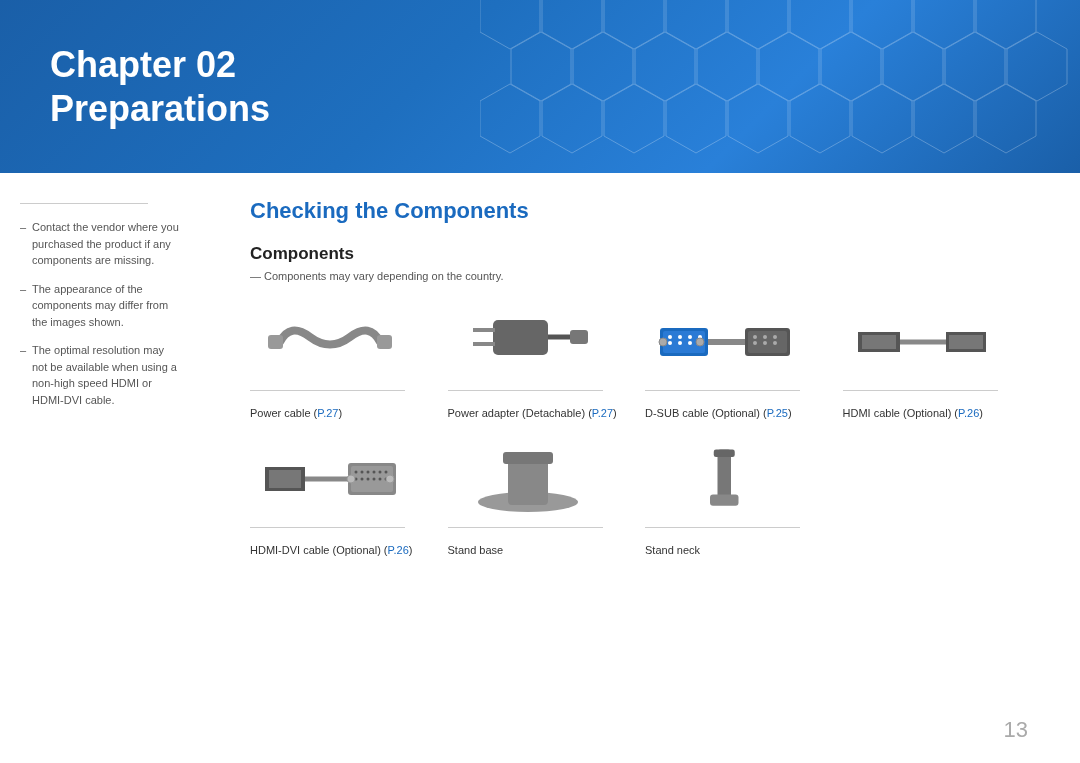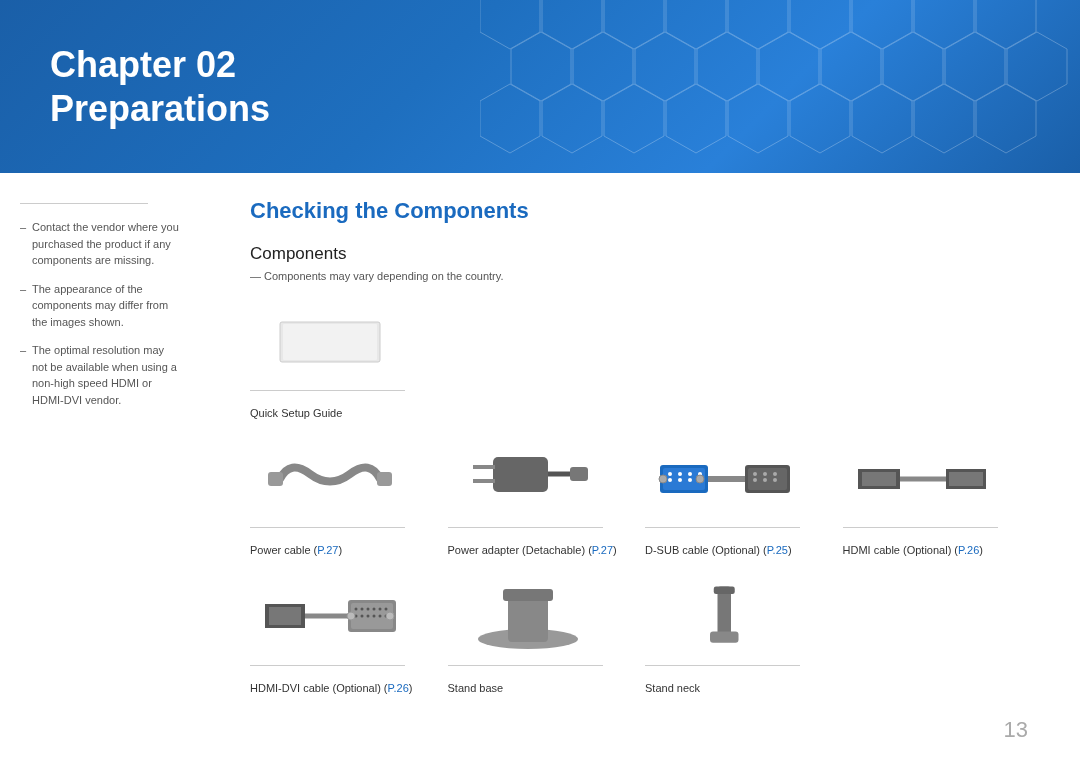"Components" .subsection-title { font-weight: 400 -> 700 }
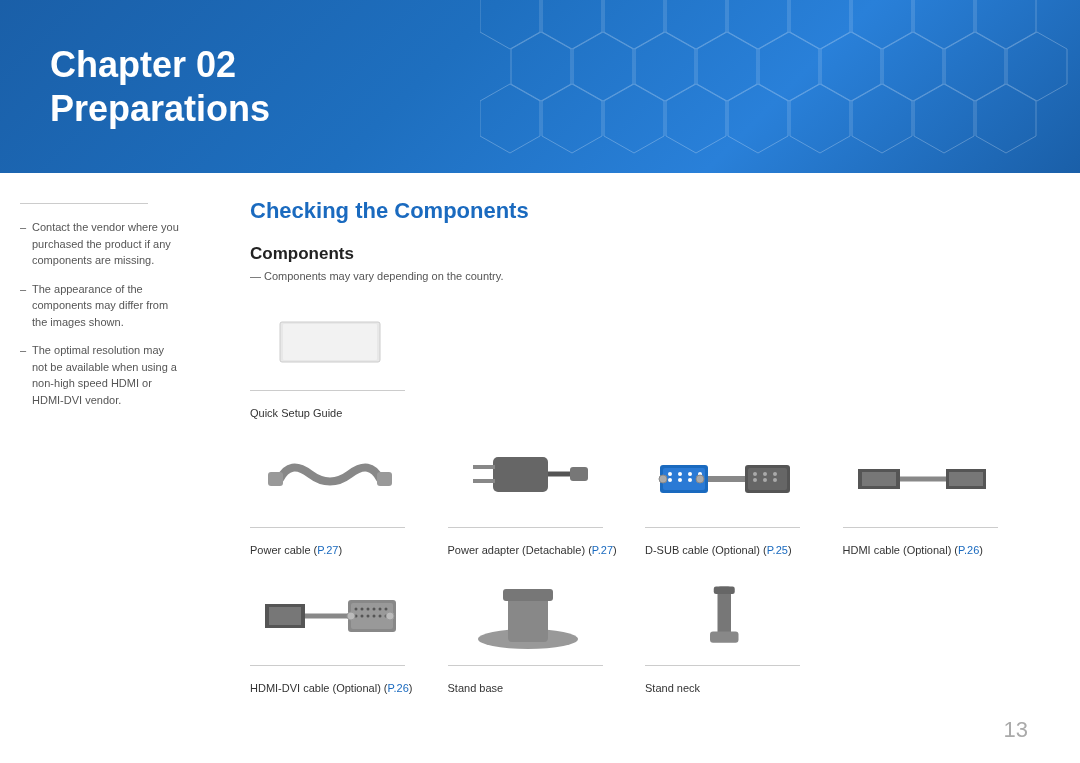"The optimal resolution may not" p.sidebar-note { text: vendor -> cable }
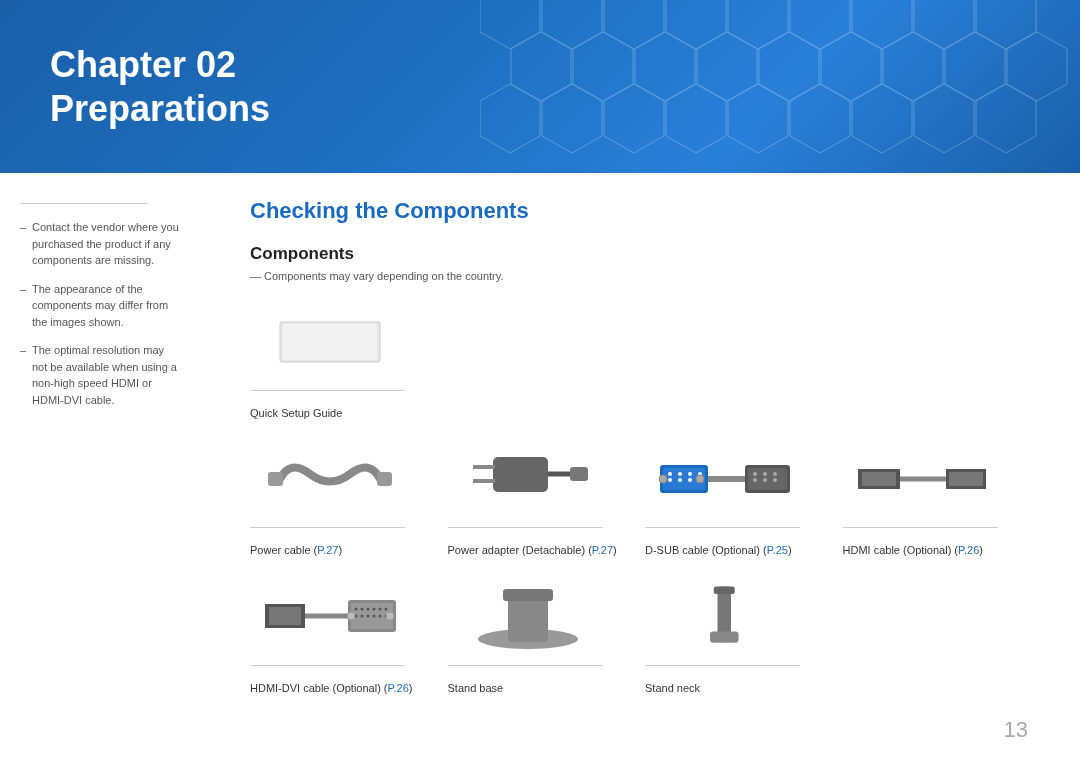"Quick Setup Guide" div.component-item { html: <div> <div> <svg> <rect></rect> <rect></rect> </svg> </div> <div></div> <span>Quick Setup Guide</span> </div> -> none }
